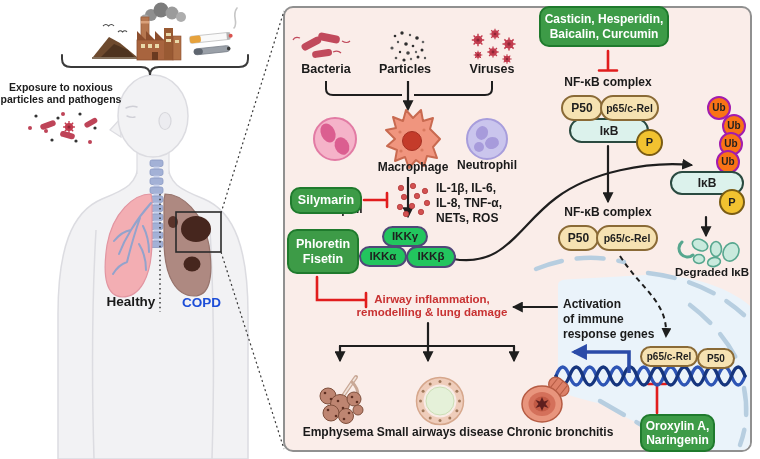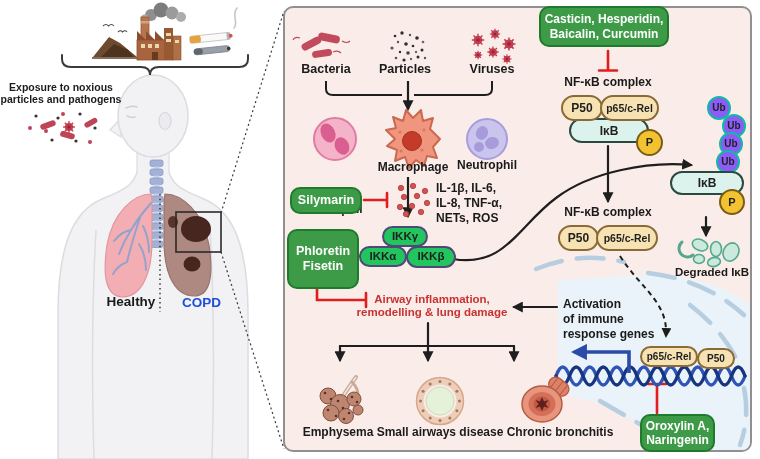"Ub" .ubp { background: #8b5cf6 -> #f97316; border: 2px solid #14b8a6 -> 2px solid #a21caf }
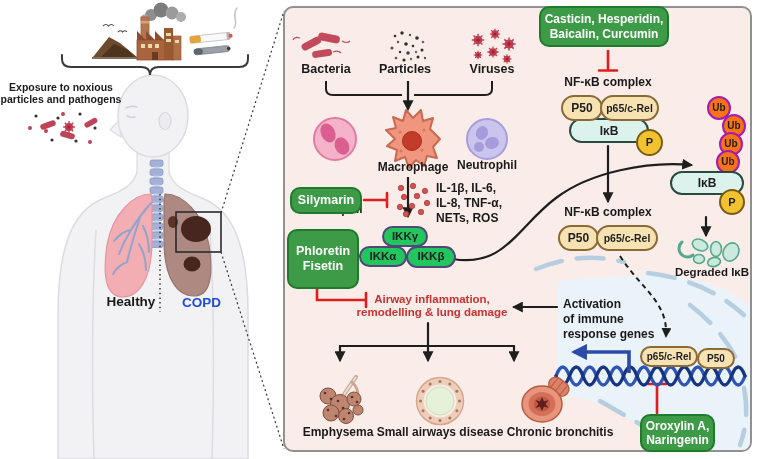"Phloretin" div.gbox { height: 60px -> 45px }
